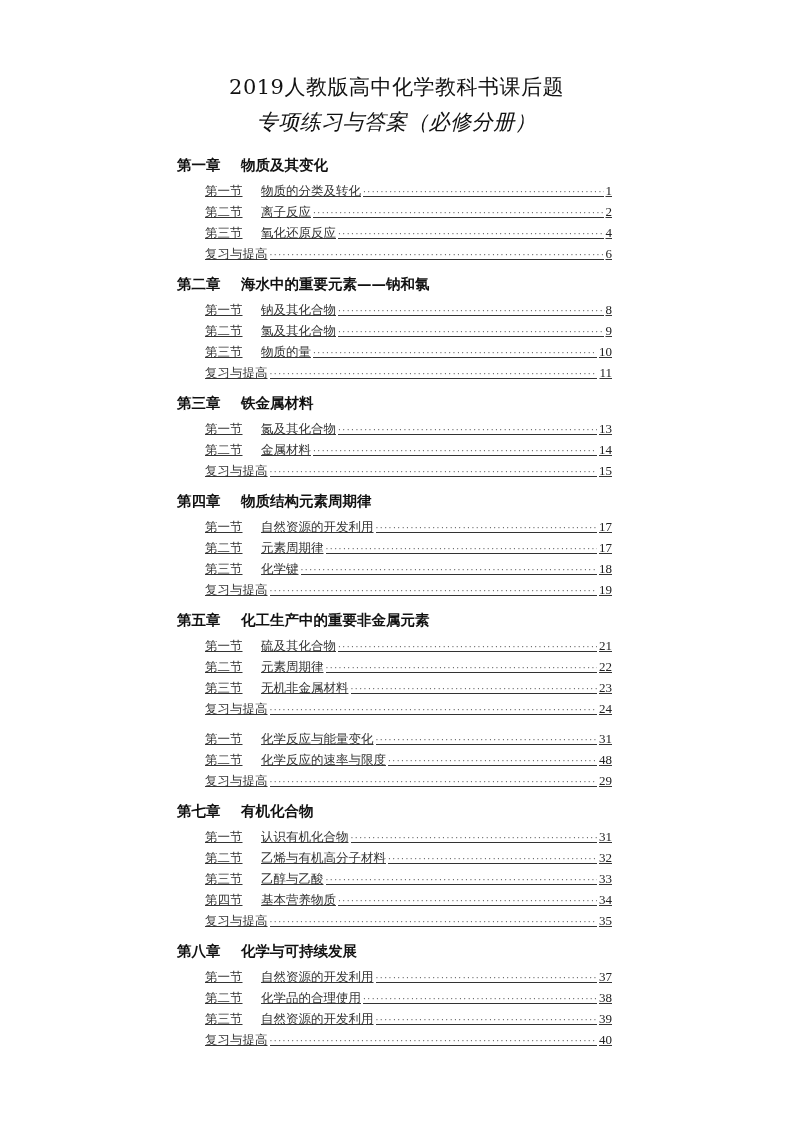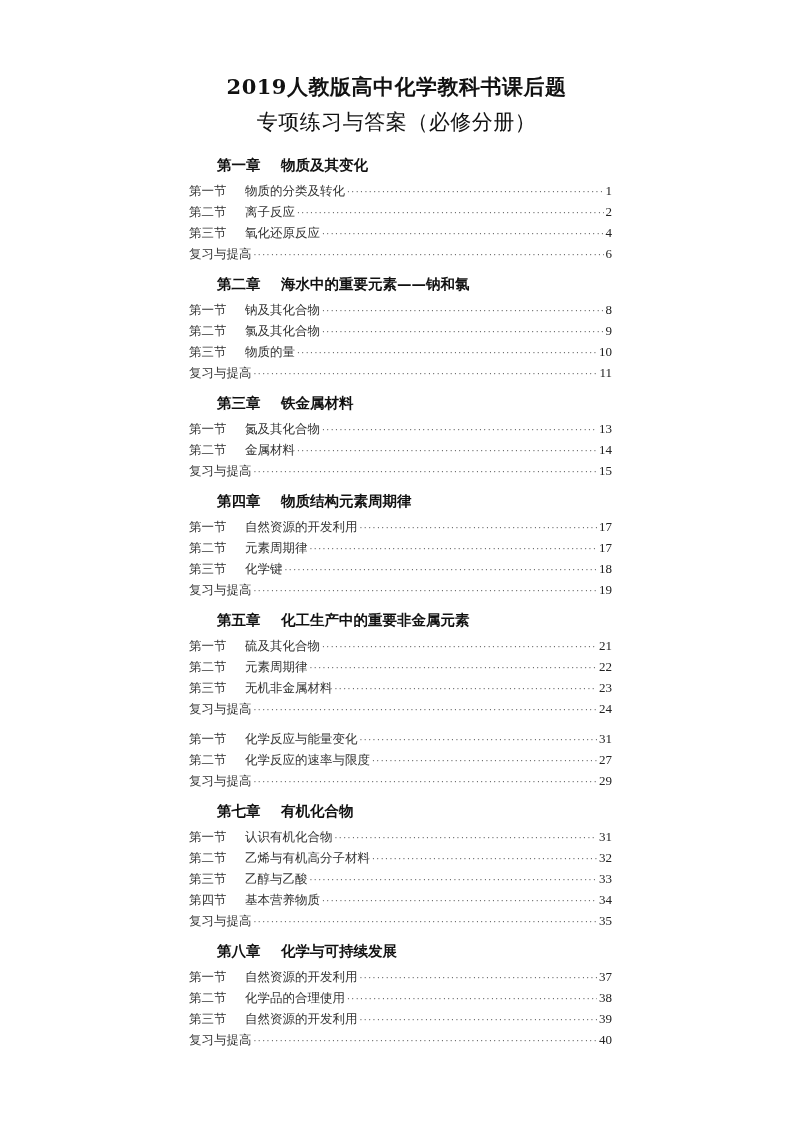"2019人教版高中化学教科书课后题" .t1 { font-weight: bold -> none }
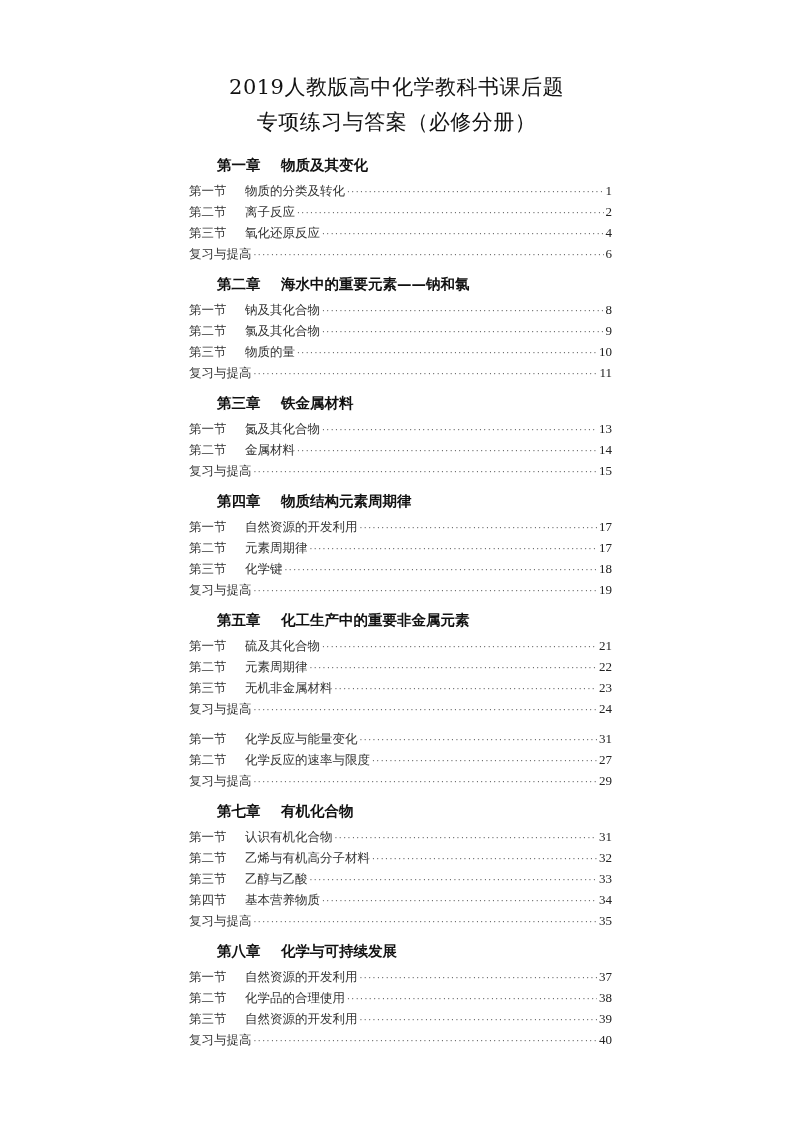"专项练习与答案（必修分册）" .t2 { font-style: none -> italic }
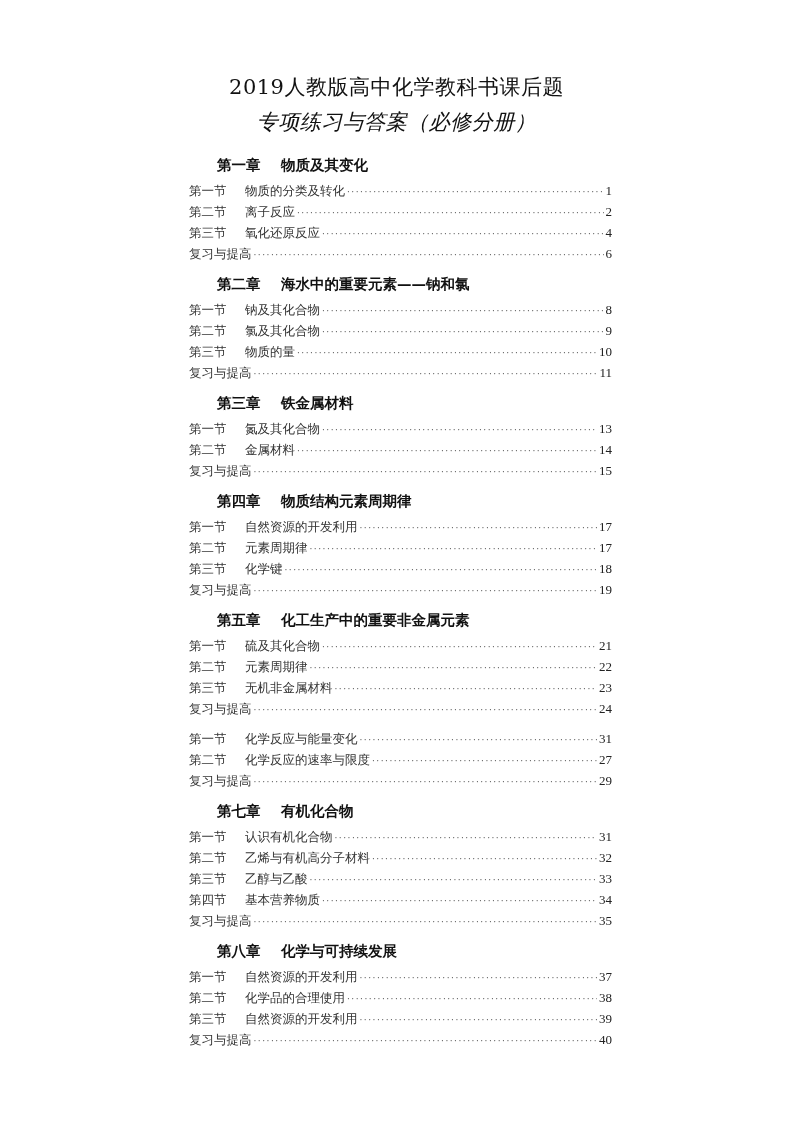"第一章" .chapter-title .num { margin-left: 40px -> none }
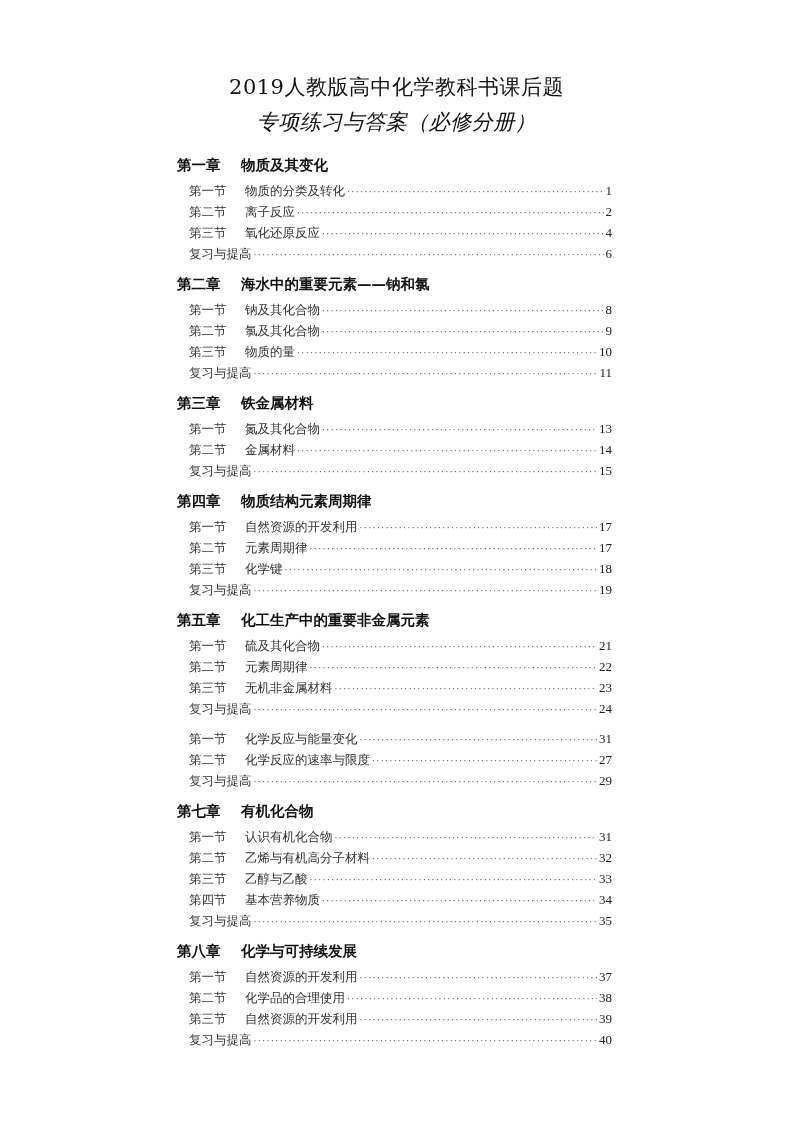"第一节" .item { margin-left: 12px -> 28px; text-decoration: none -> underline }
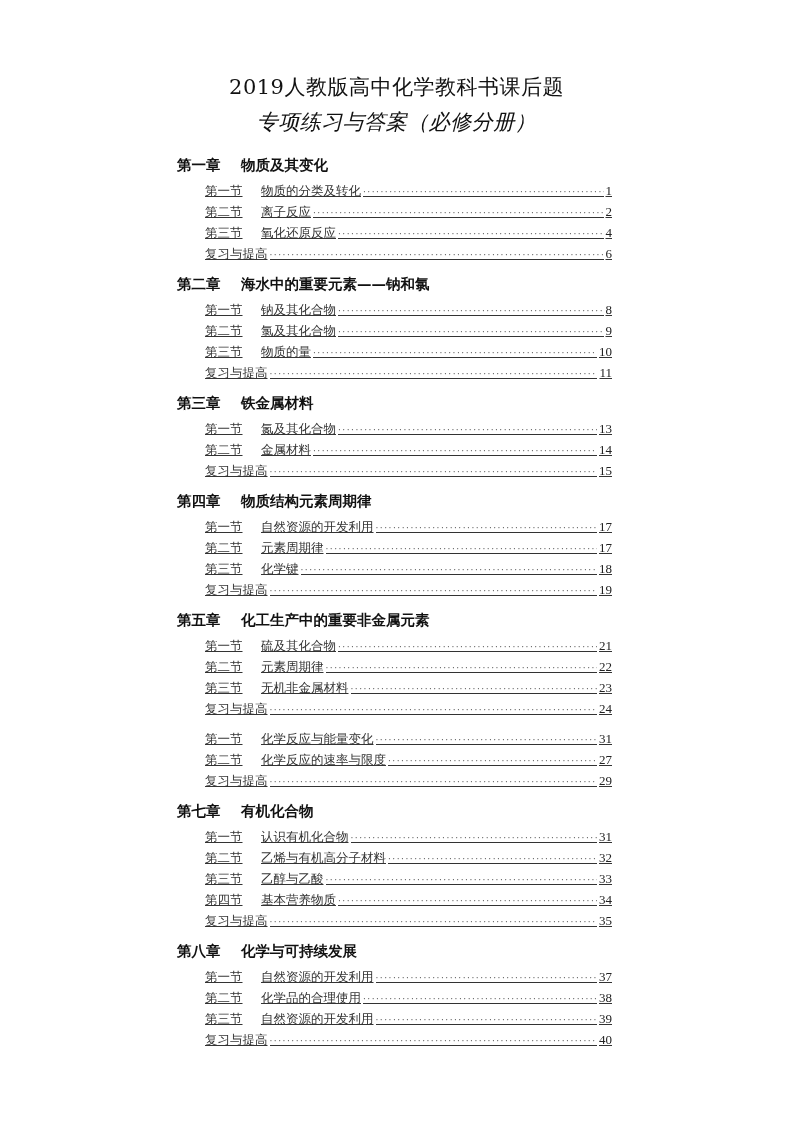"27" span.page { text: 27 -> 48 }
